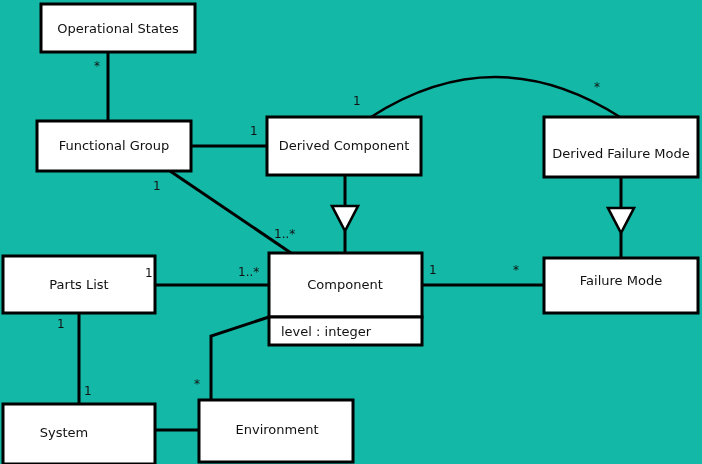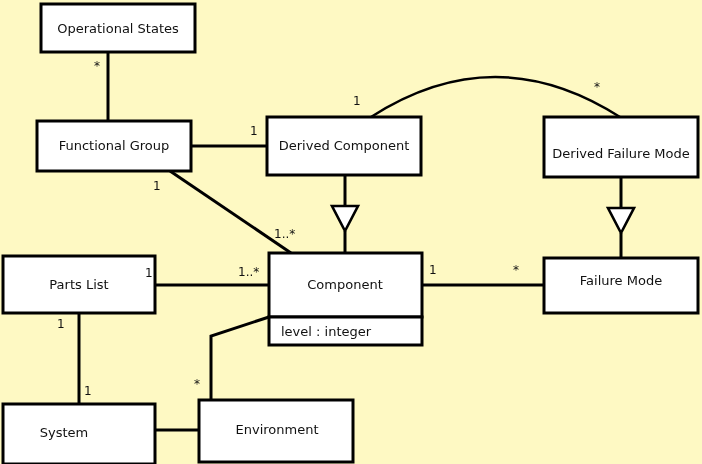"Operational States" #diagram-root { background: #fef9c3 -> #14b8a6 }
